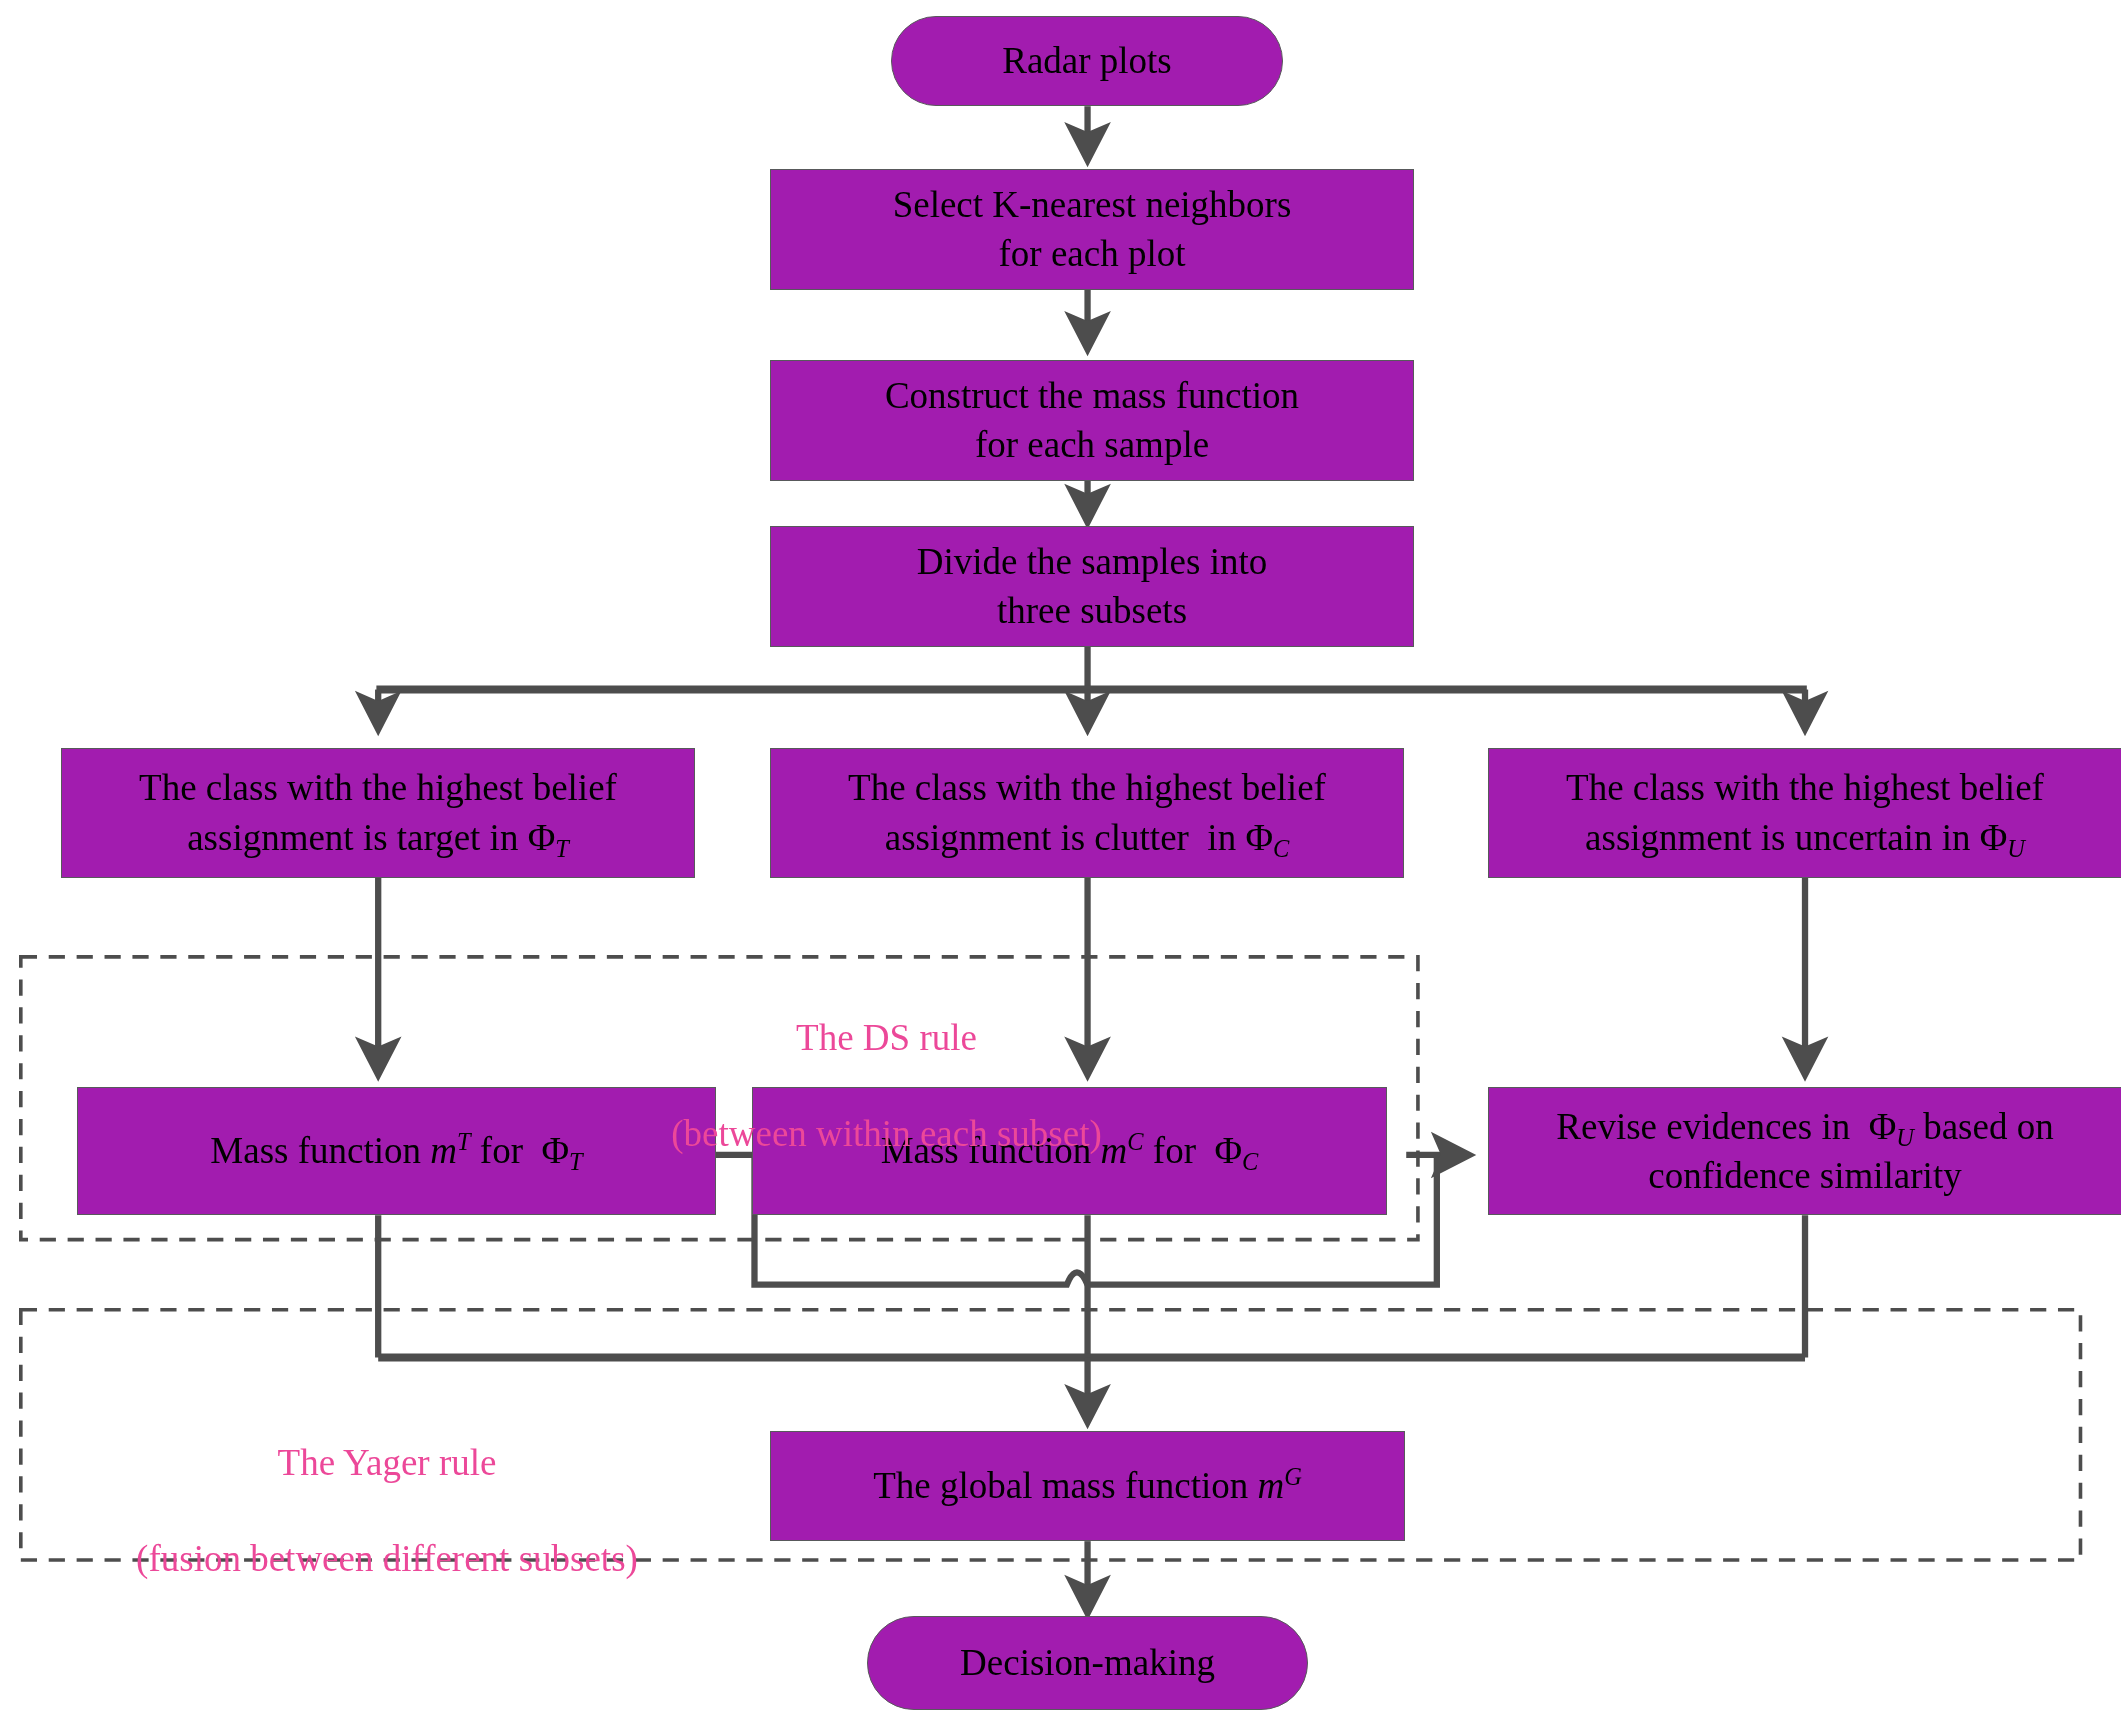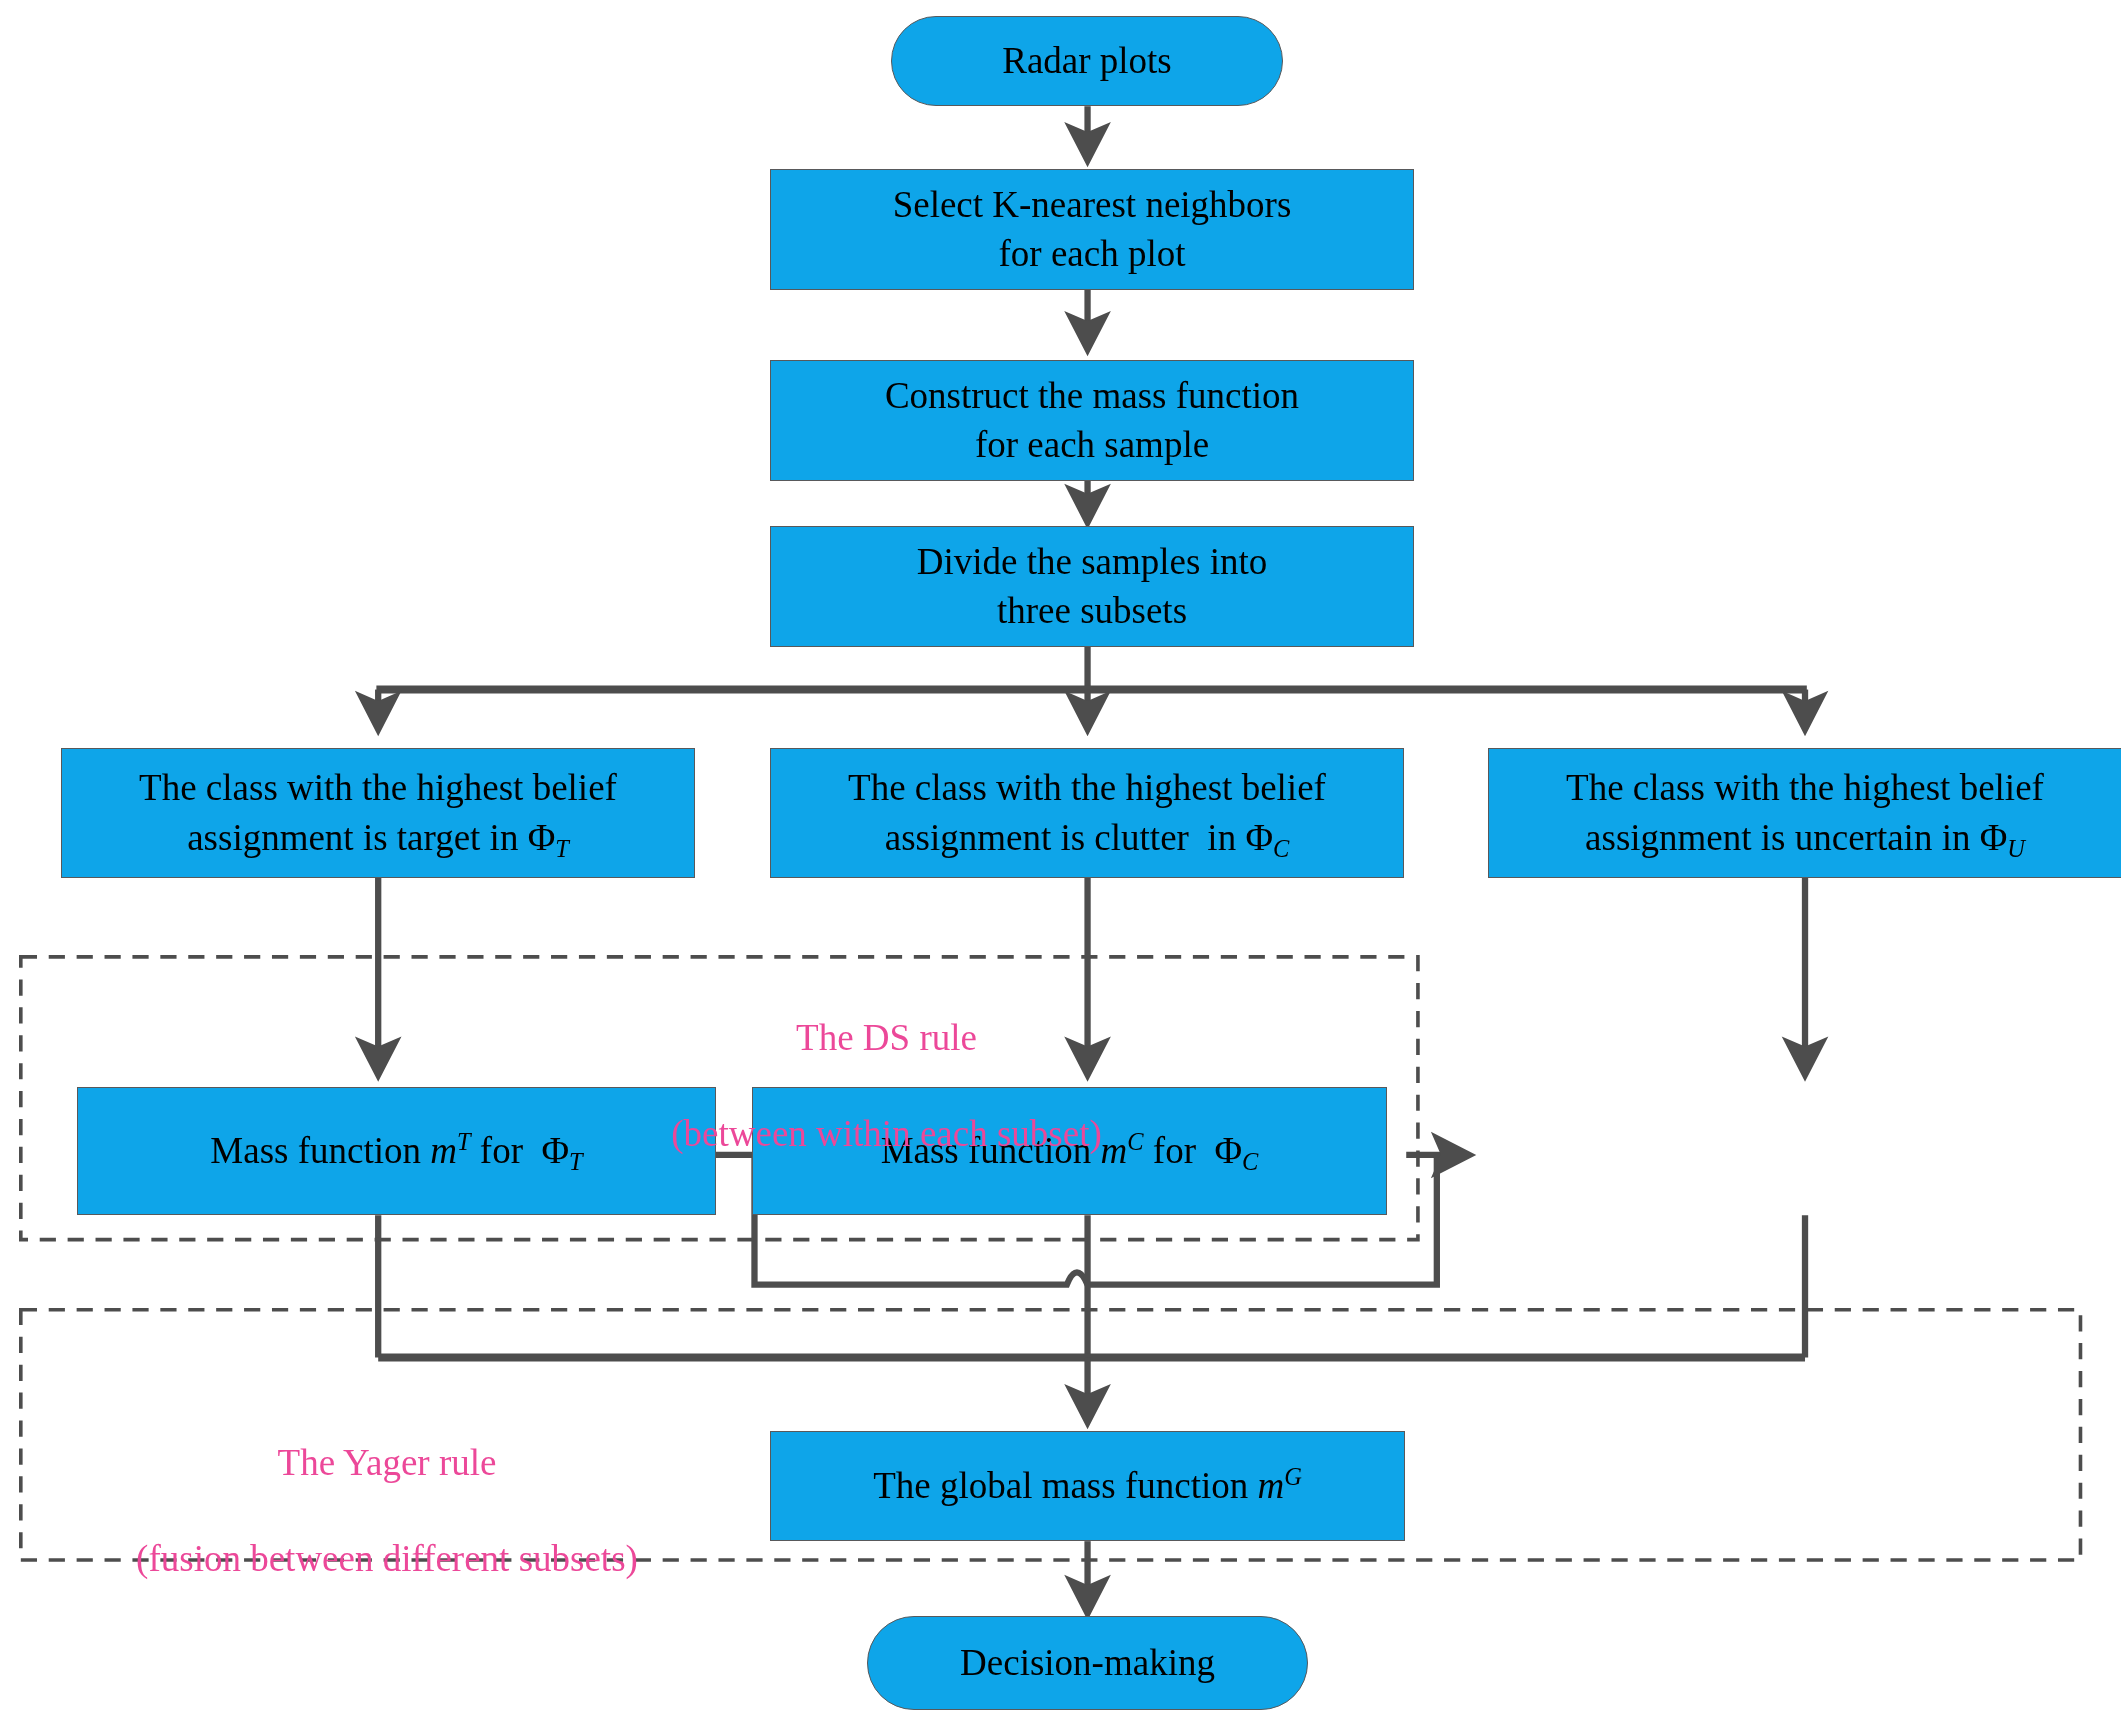"Radar plots" .node { background: #0ea5e9 -> #a21caf }
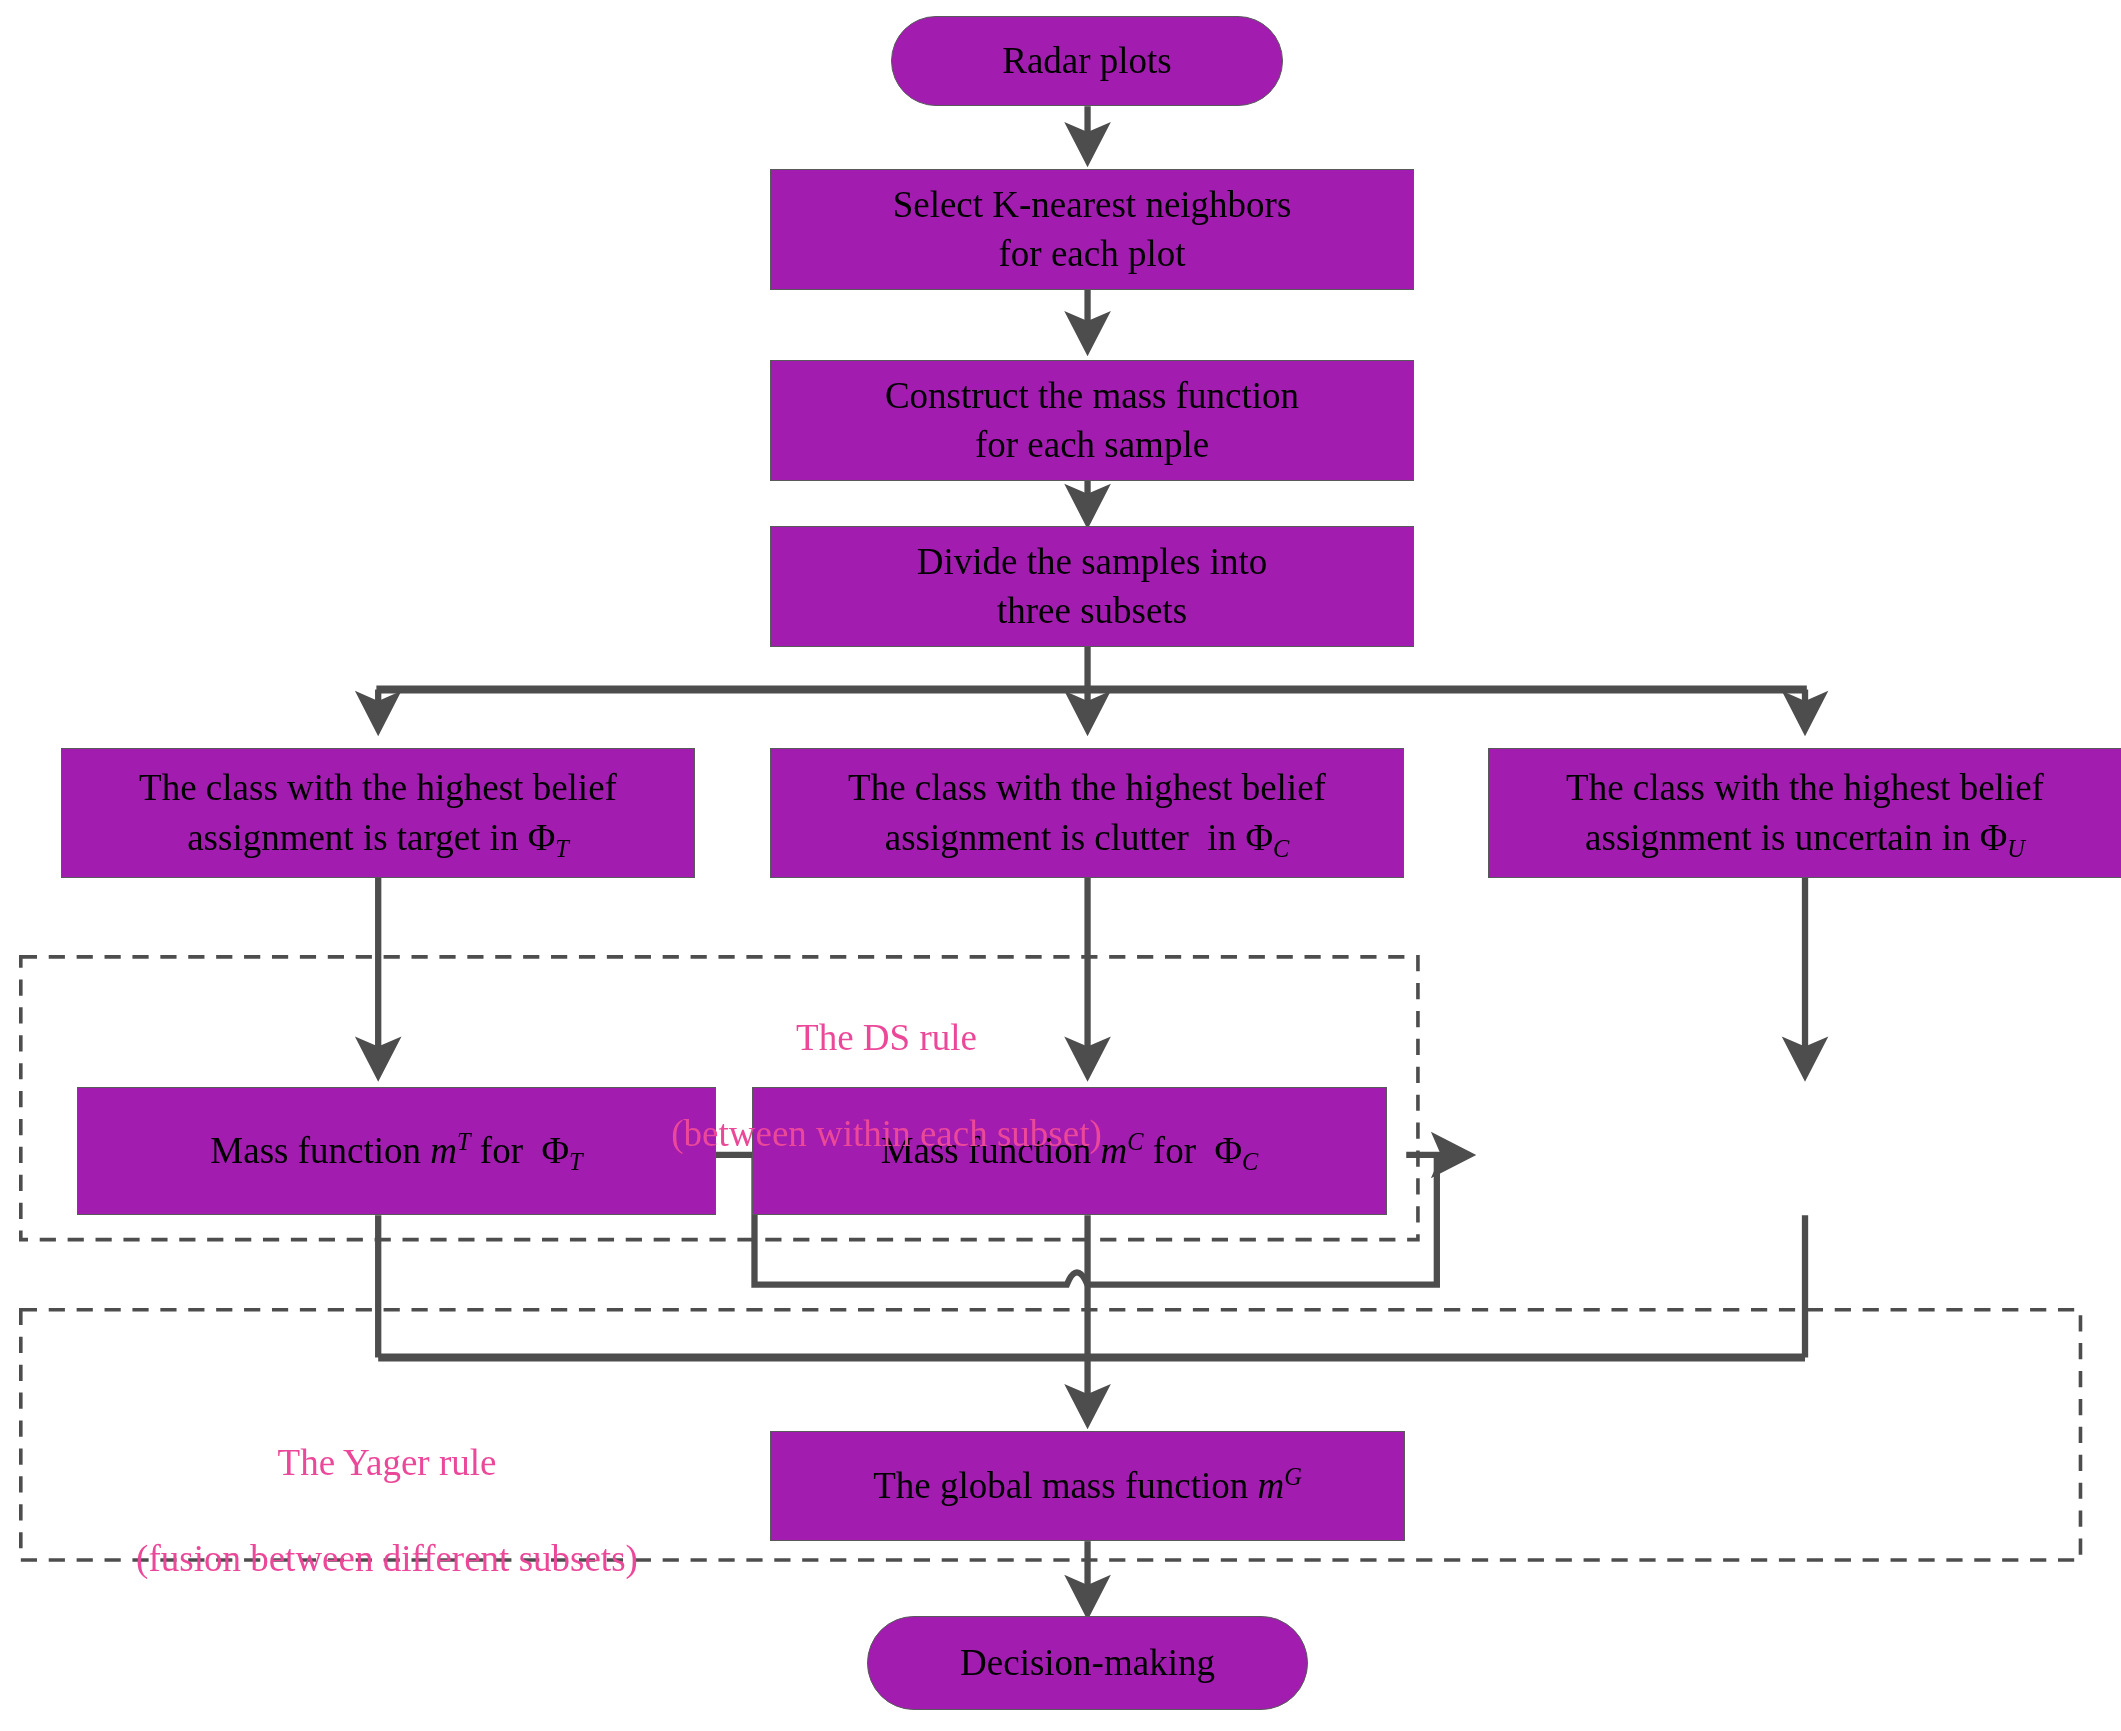"Revise evidences in ΦU based" div.node { html: none -> <div> <span> <span>Revise evidences in </span><span>Φ</span><sub>U</sub><span> based on</span><br> <span>confidence similarity</span> </span> </div> }
